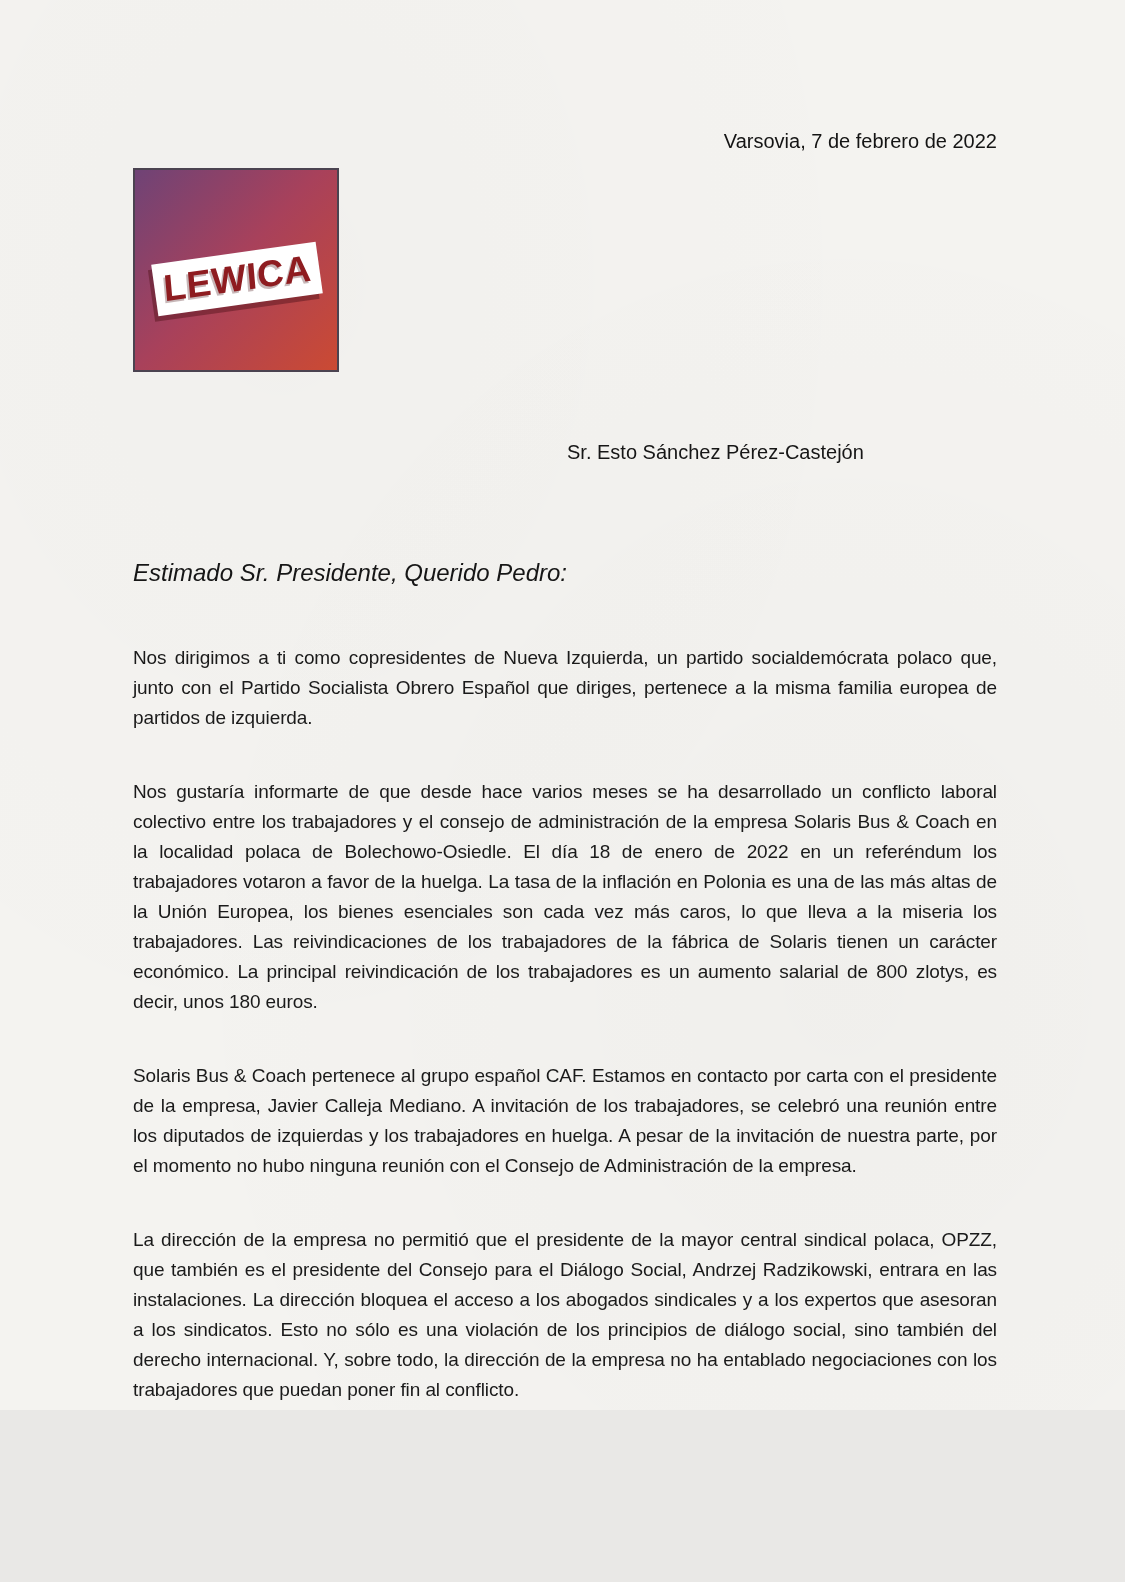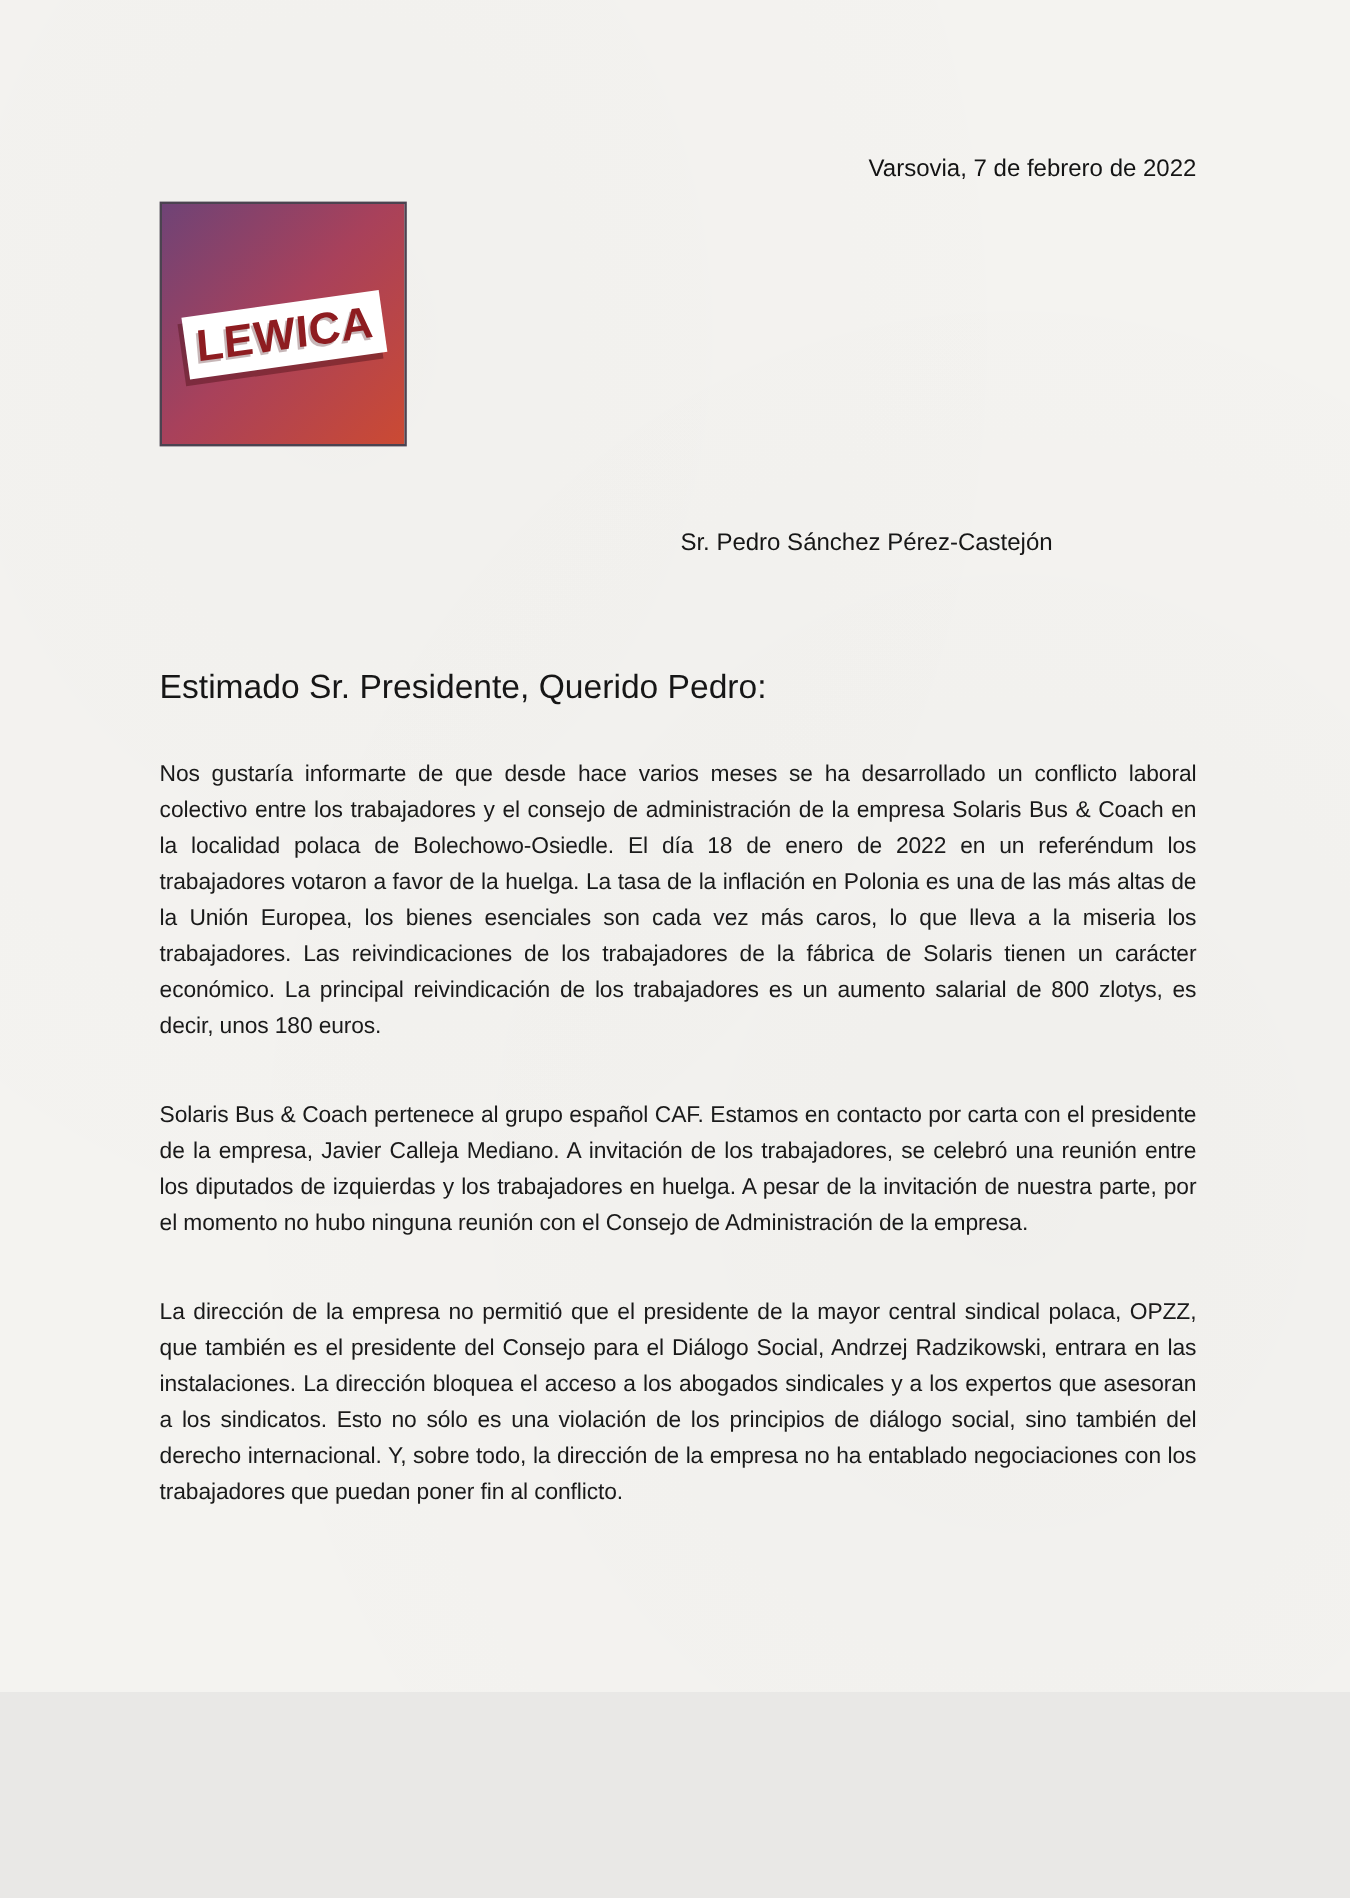"Sr. Pedro Sánchez Pérez-Castejón" div { text: Pedro -> Esto }
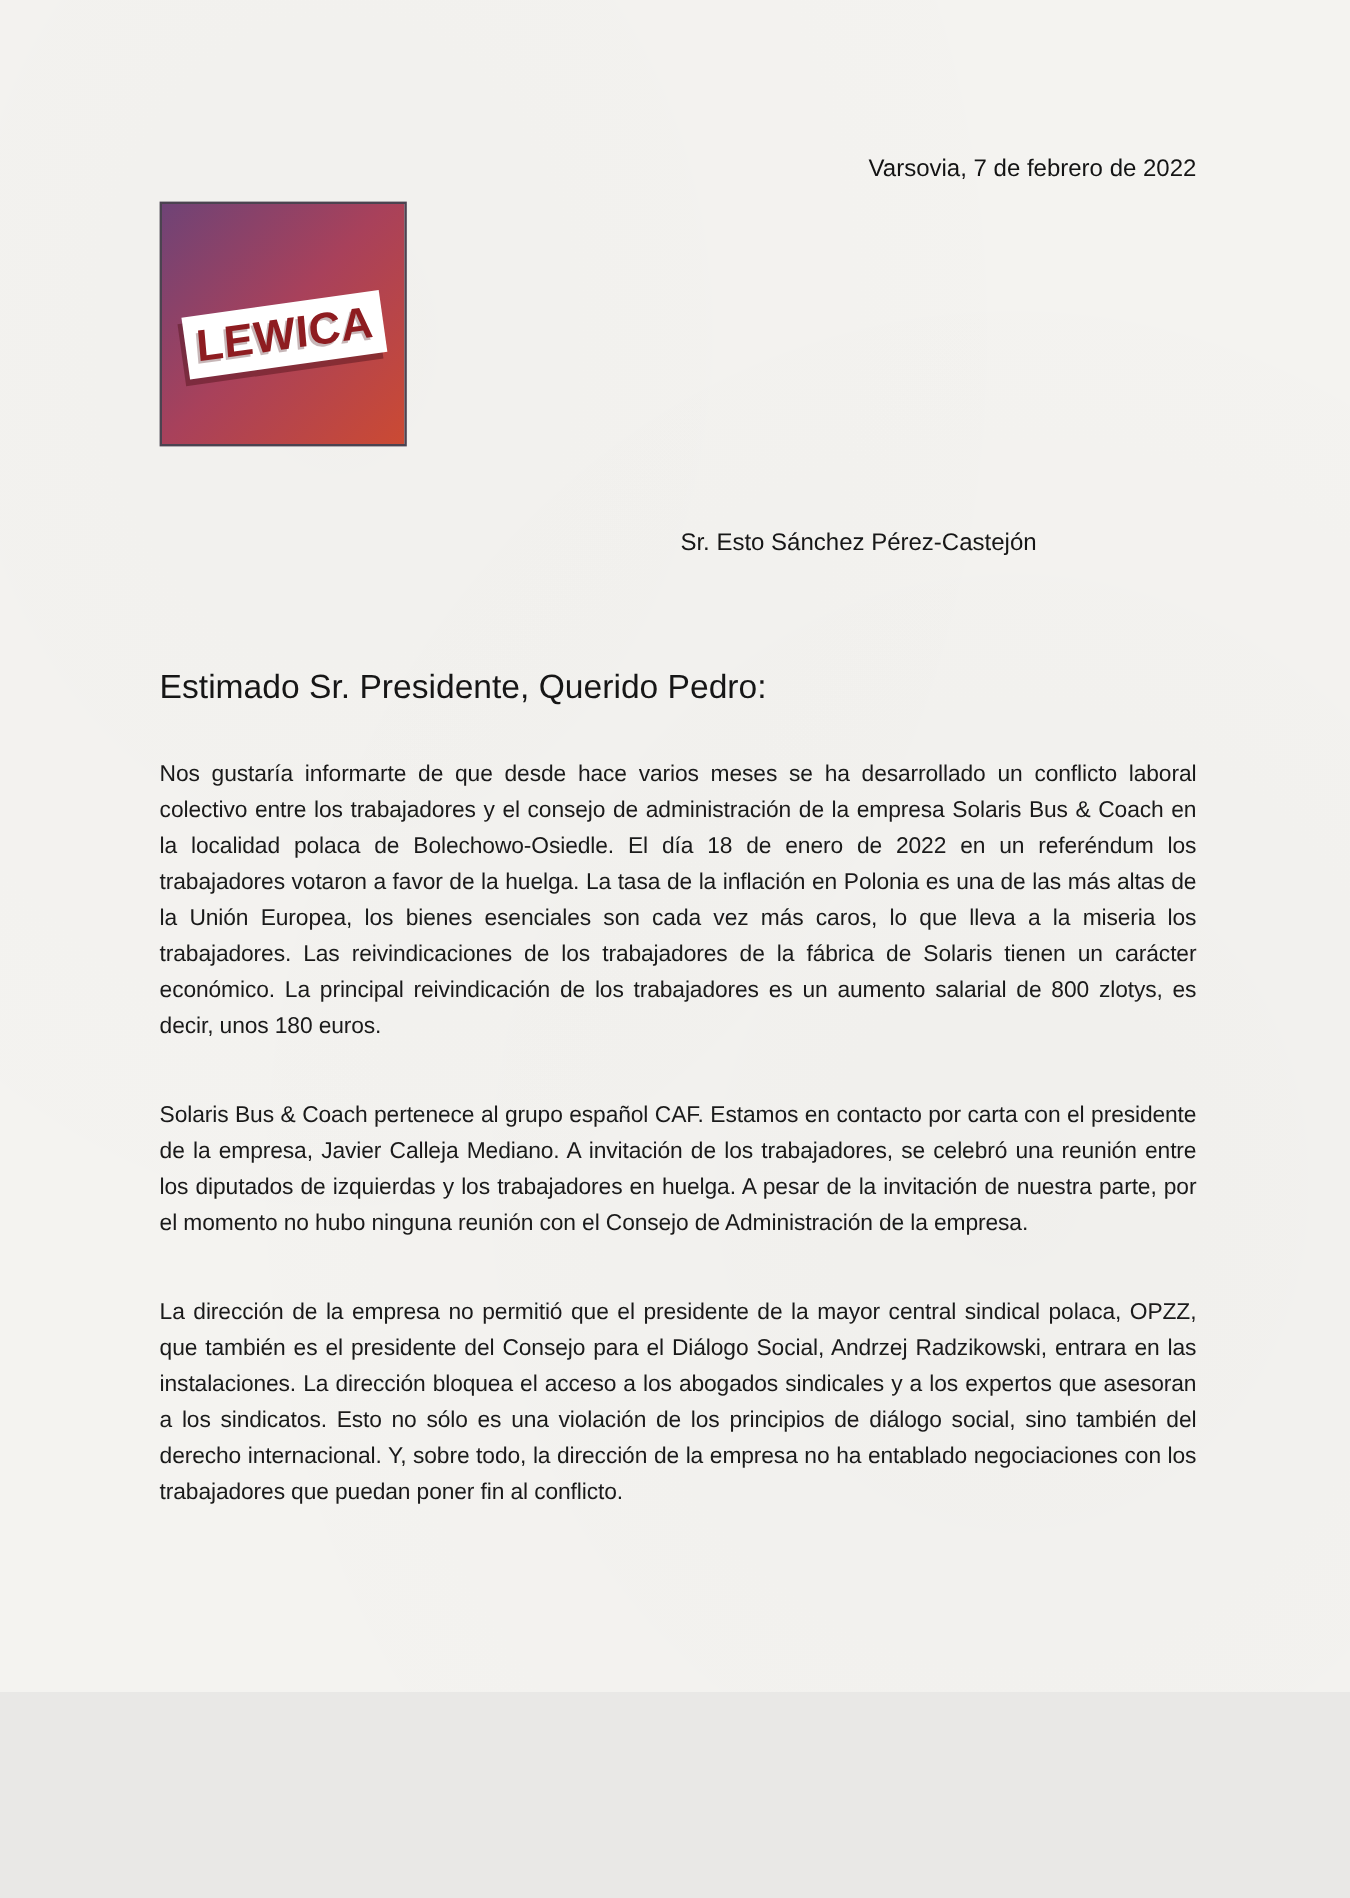"Estimado Sr. Presidente, Querido Pedro:" .salutation { font-size: 28px -> 24px; font-style: none -> italic }
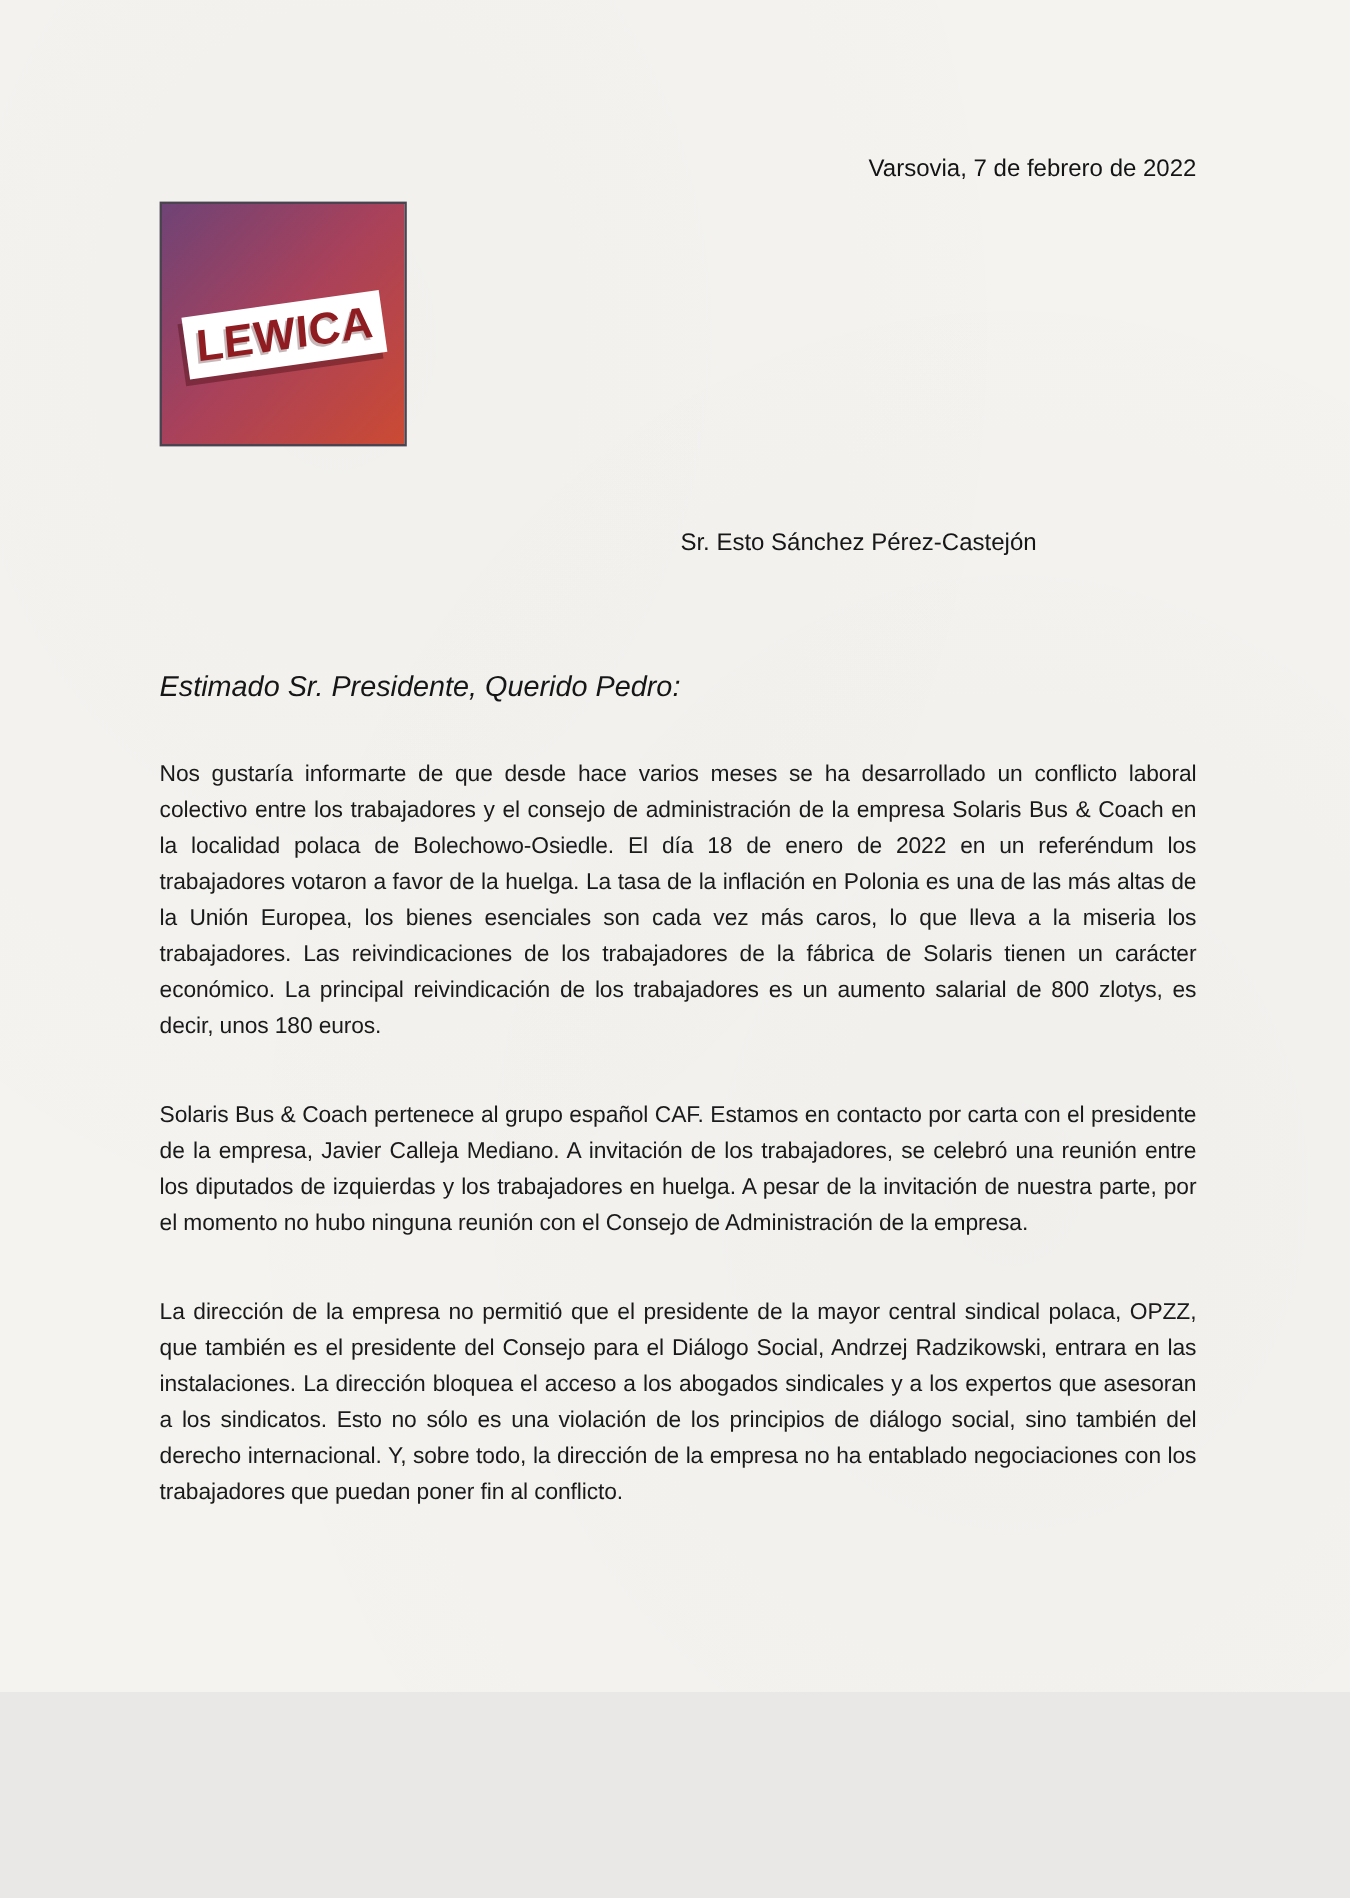"Nos dirigimos a ti como" p.first { html: none -> <p>Nos dirigimos a ti como copresidentes de Nueva Izquierda, un partido socialdemócrata polaco que, junto con el Partido Socialista Obrero Español que diriges, pertenece a la misma familia europea de partidos de izquierda.</p> }
